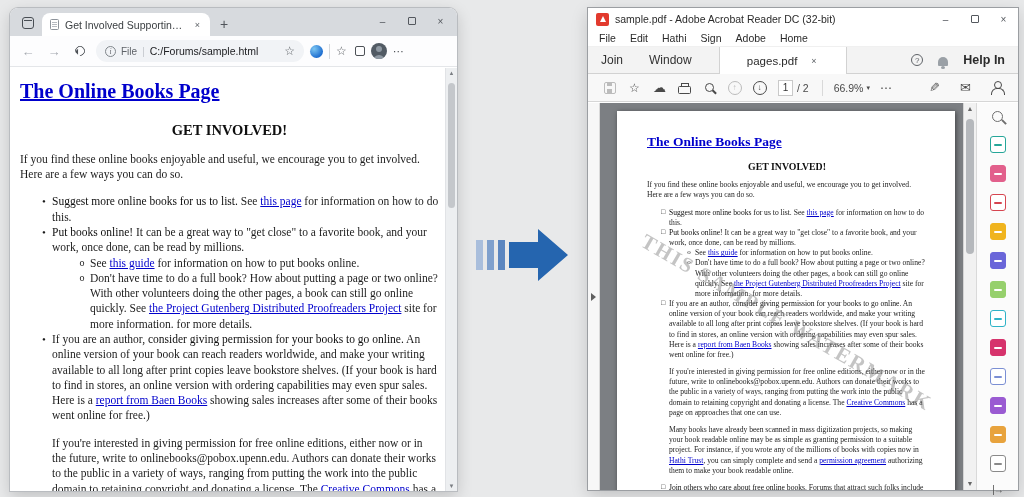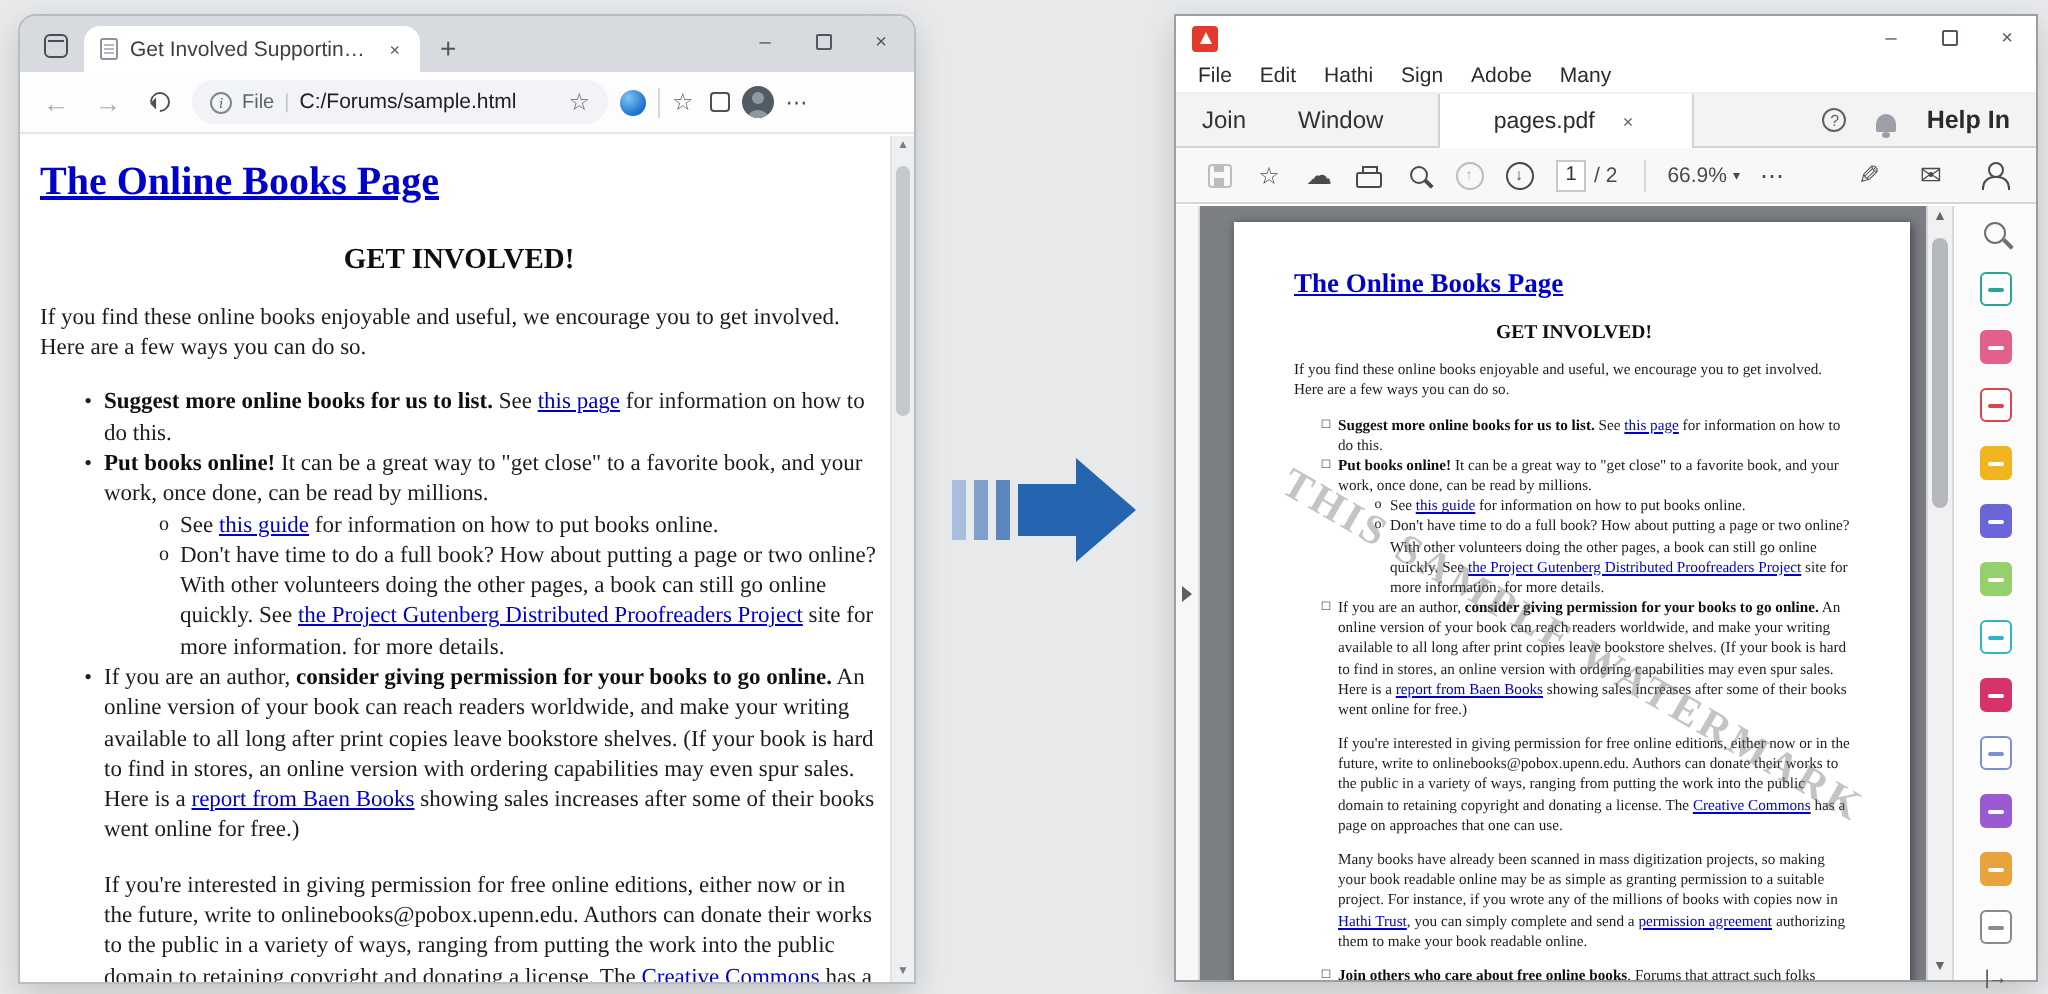"sample.pdf - Adobe Acrobat Reader" span { html: none -> <span>sample.pdf - Adobe Acrobat Reader DC (32-bit)</span> }
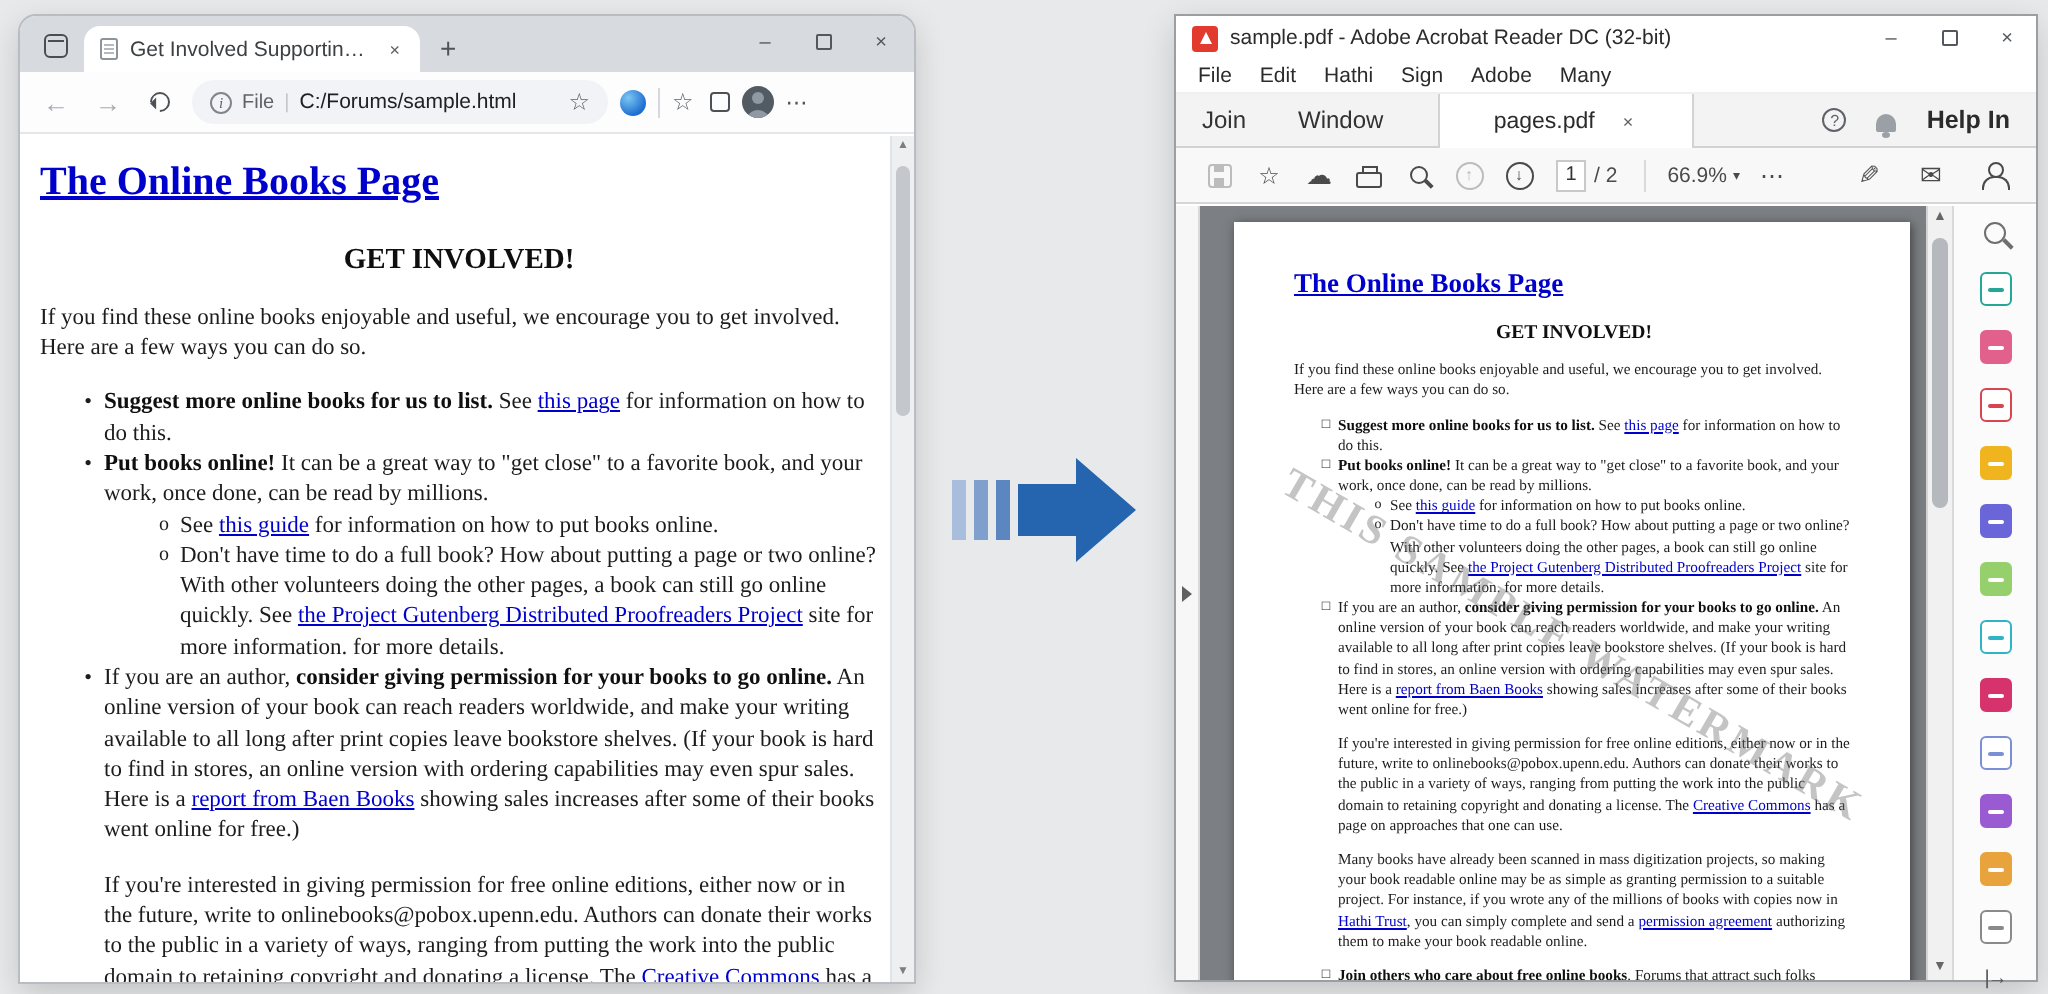"Many" span { text: Many -> Home }
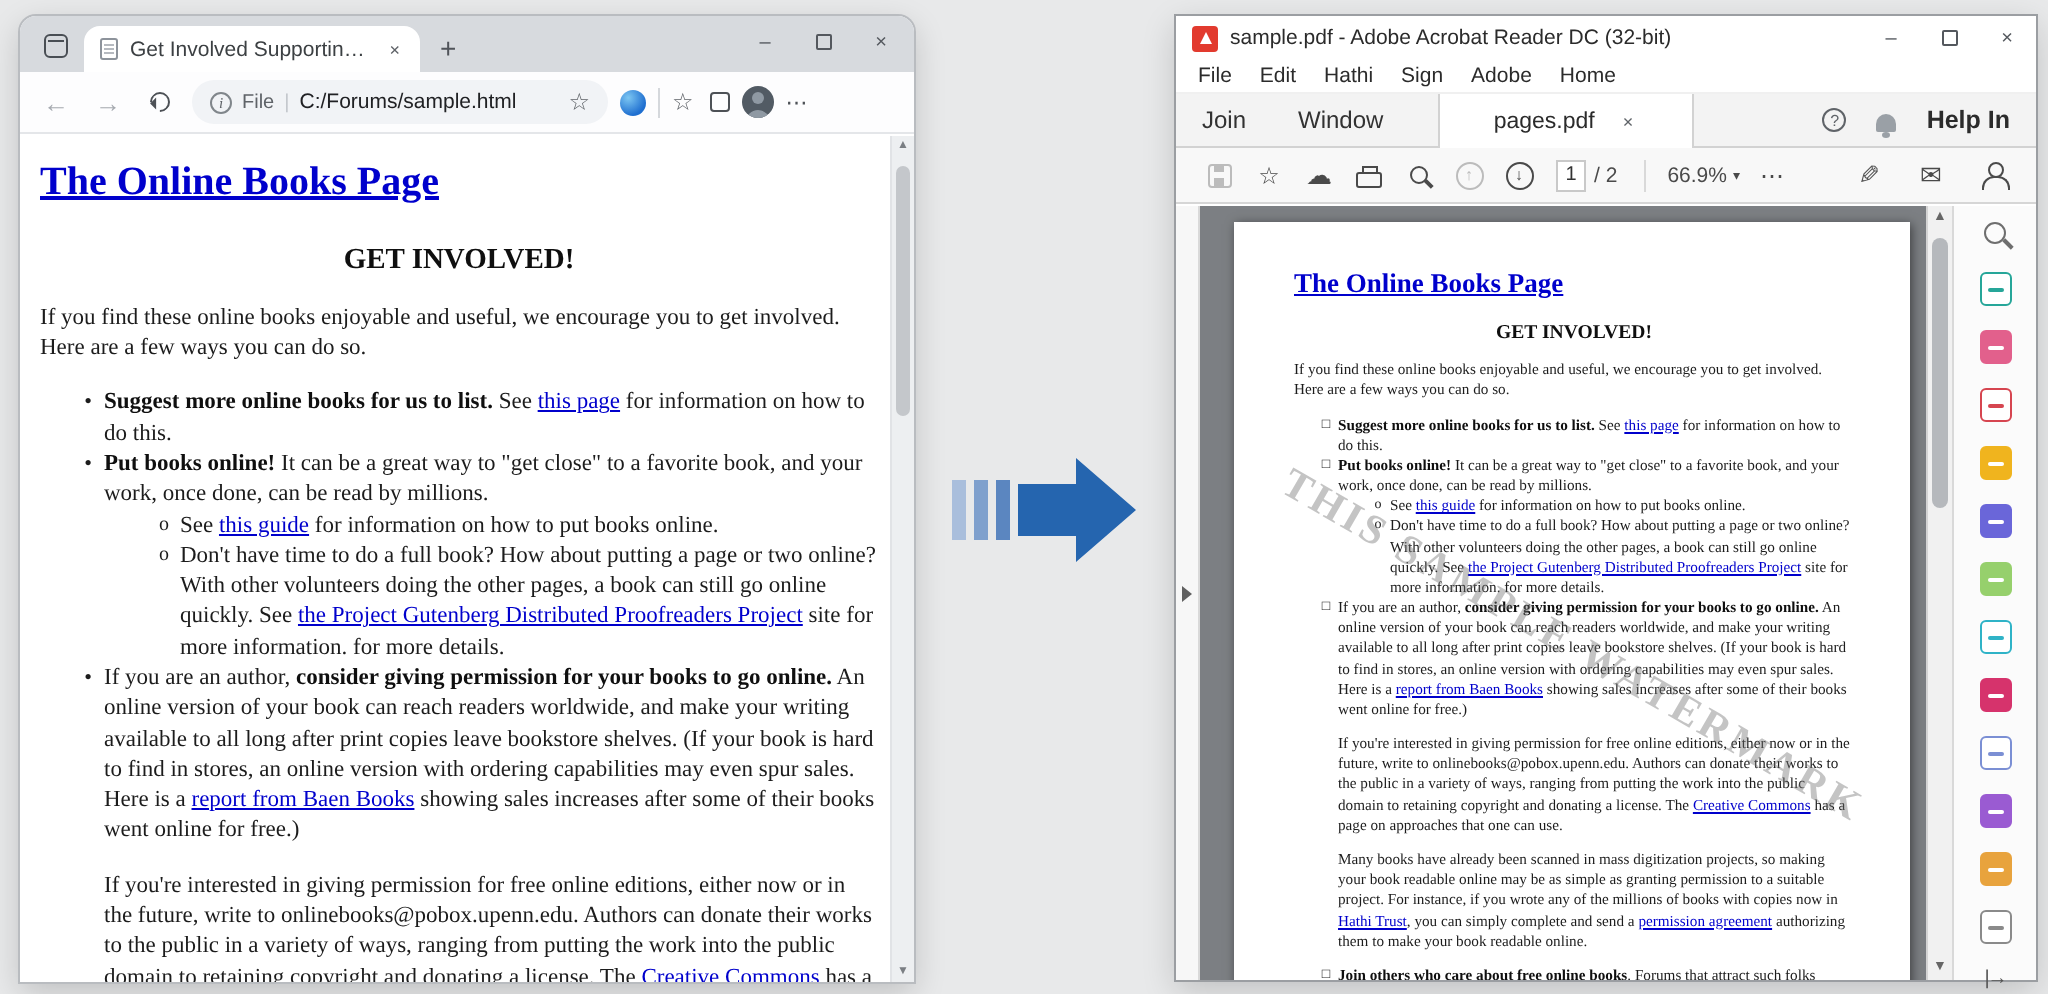"Suggest more online books for" .dbold { font-weight: bold -> normal }
